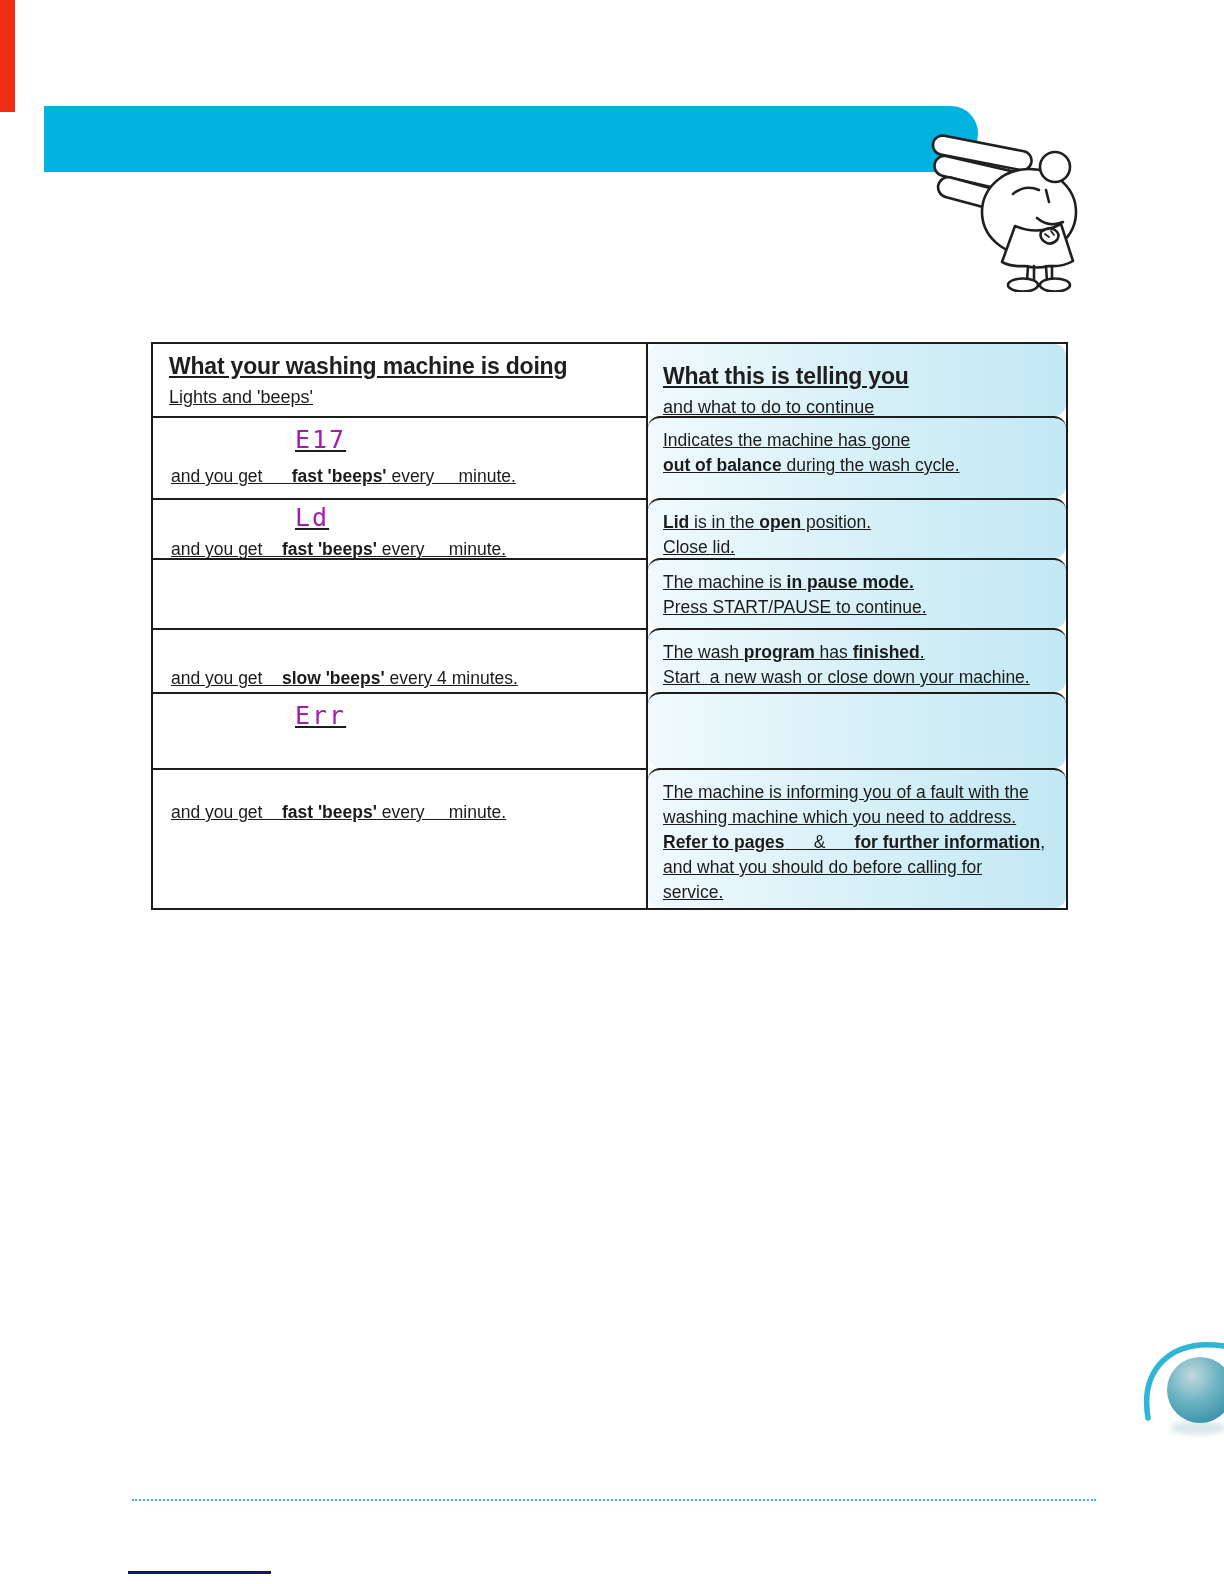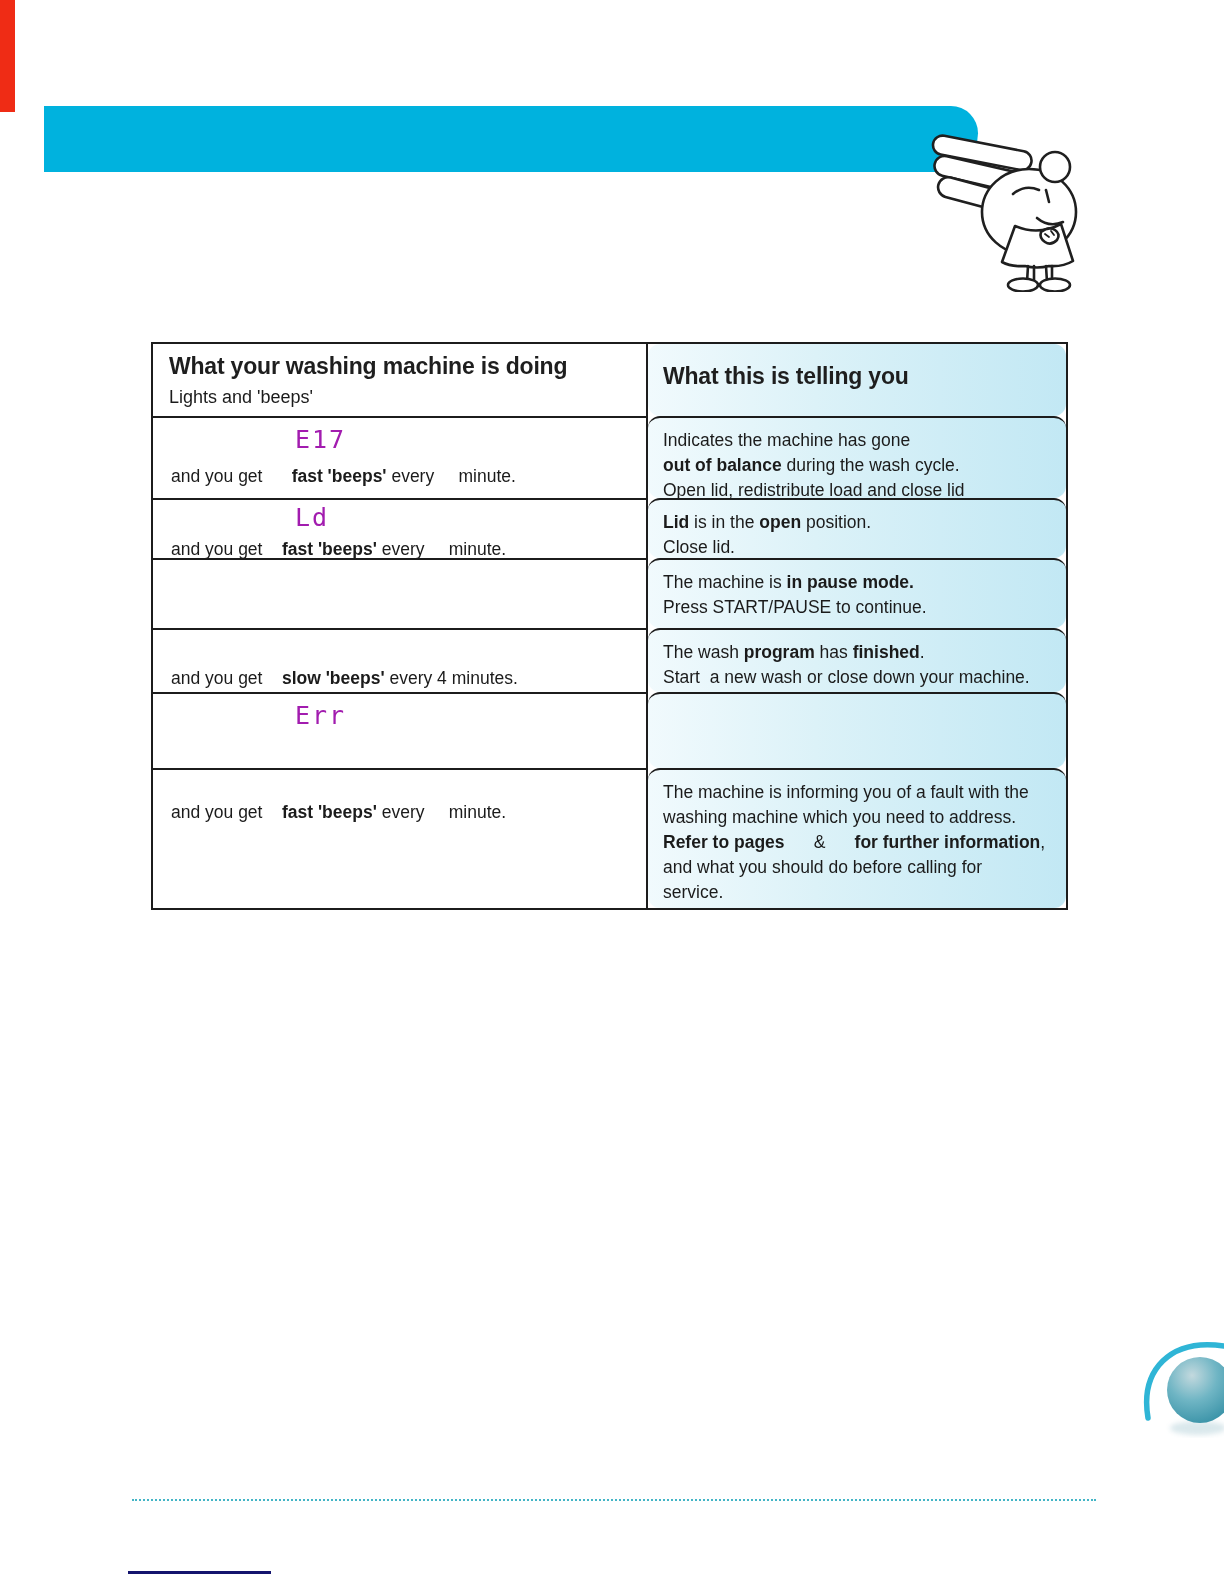"What your washing machine is" .cell { text-decoration: none -> underline }
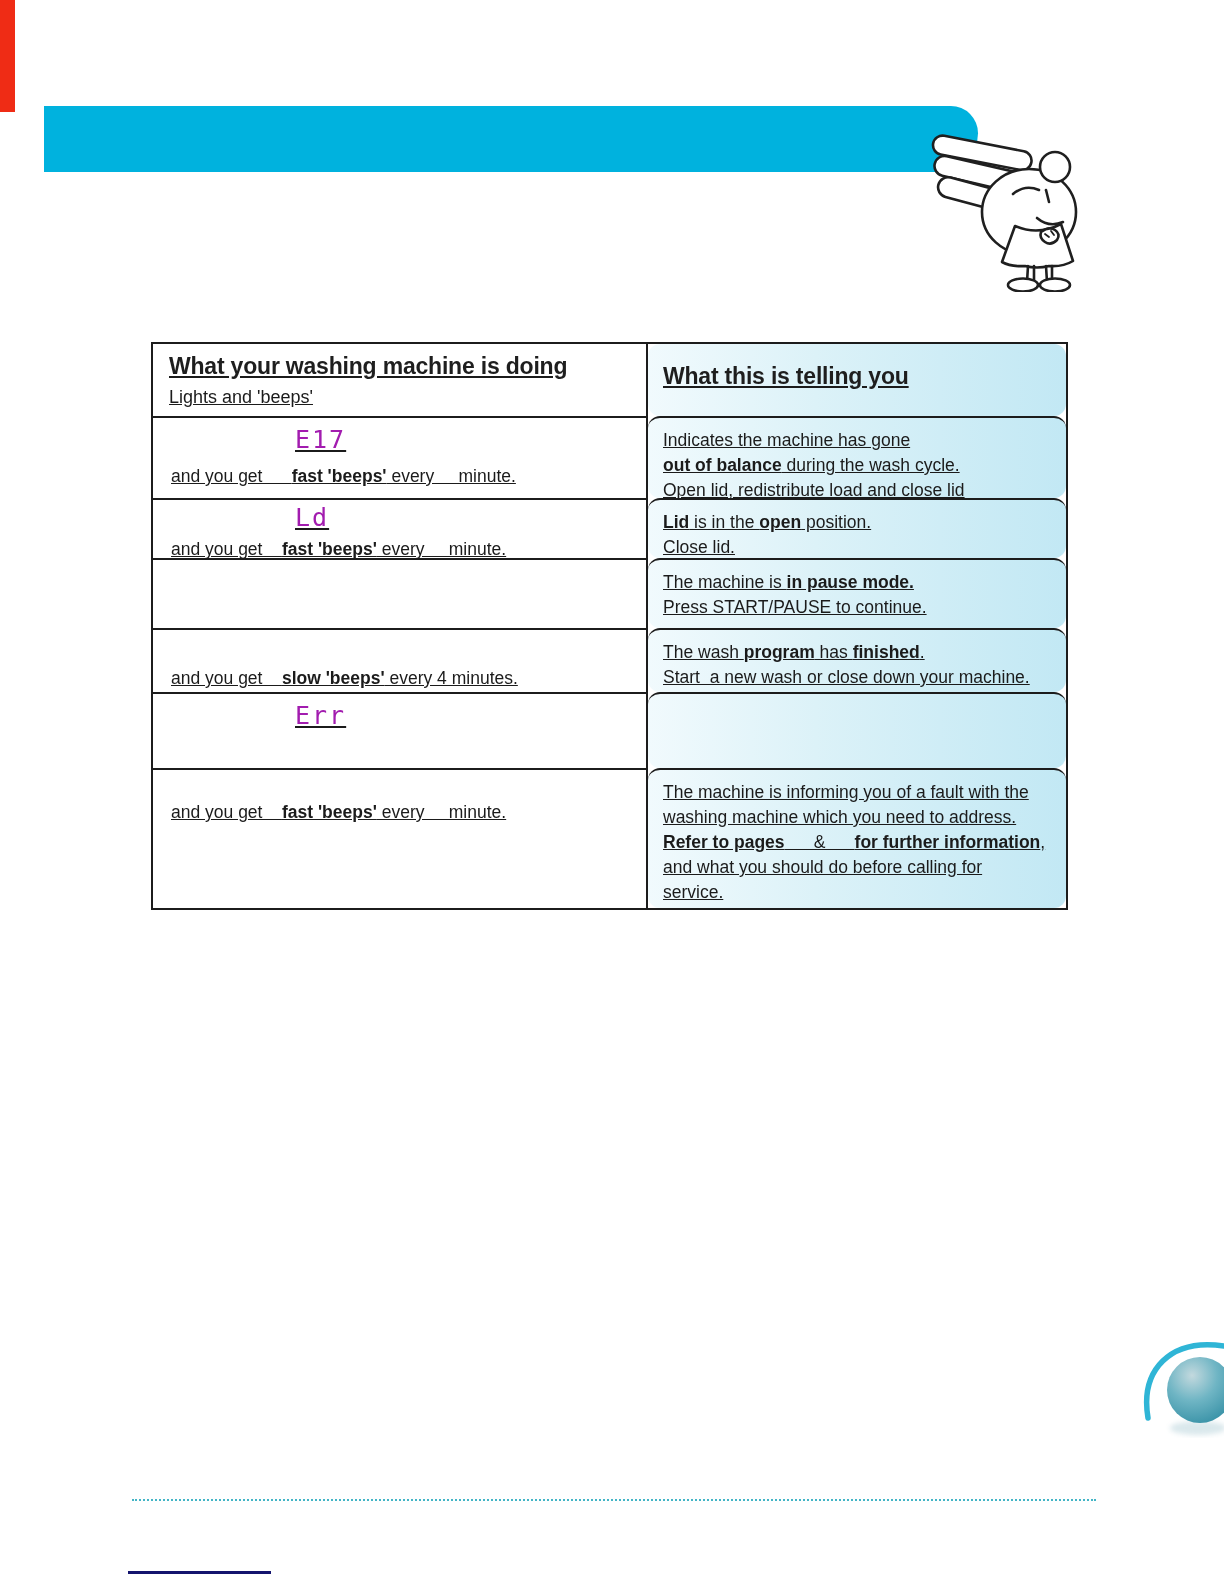"and what to do to" div.h-sub { html: none -> <div>and what to do to continue</div> }
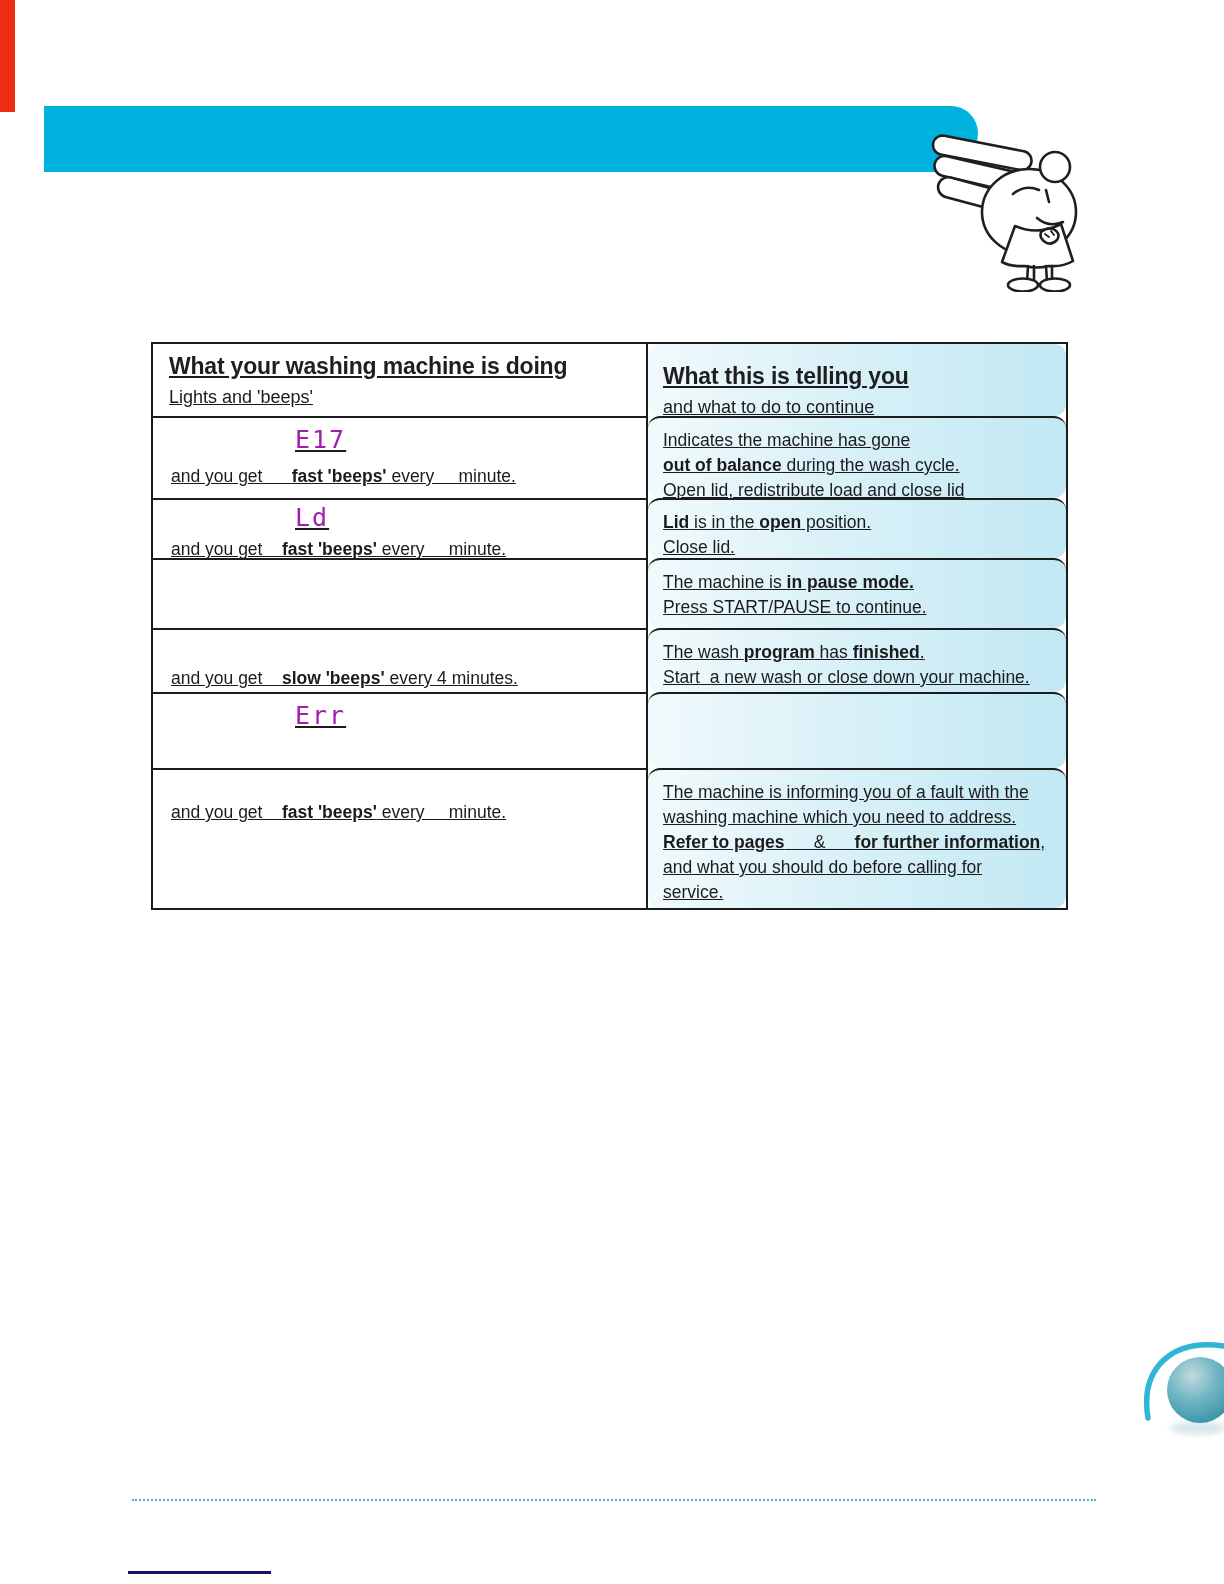"Open lid, redistribute load and" div.tline { html: <div><span>Open lid, redistribute load and close lid</span></div> -> none }
